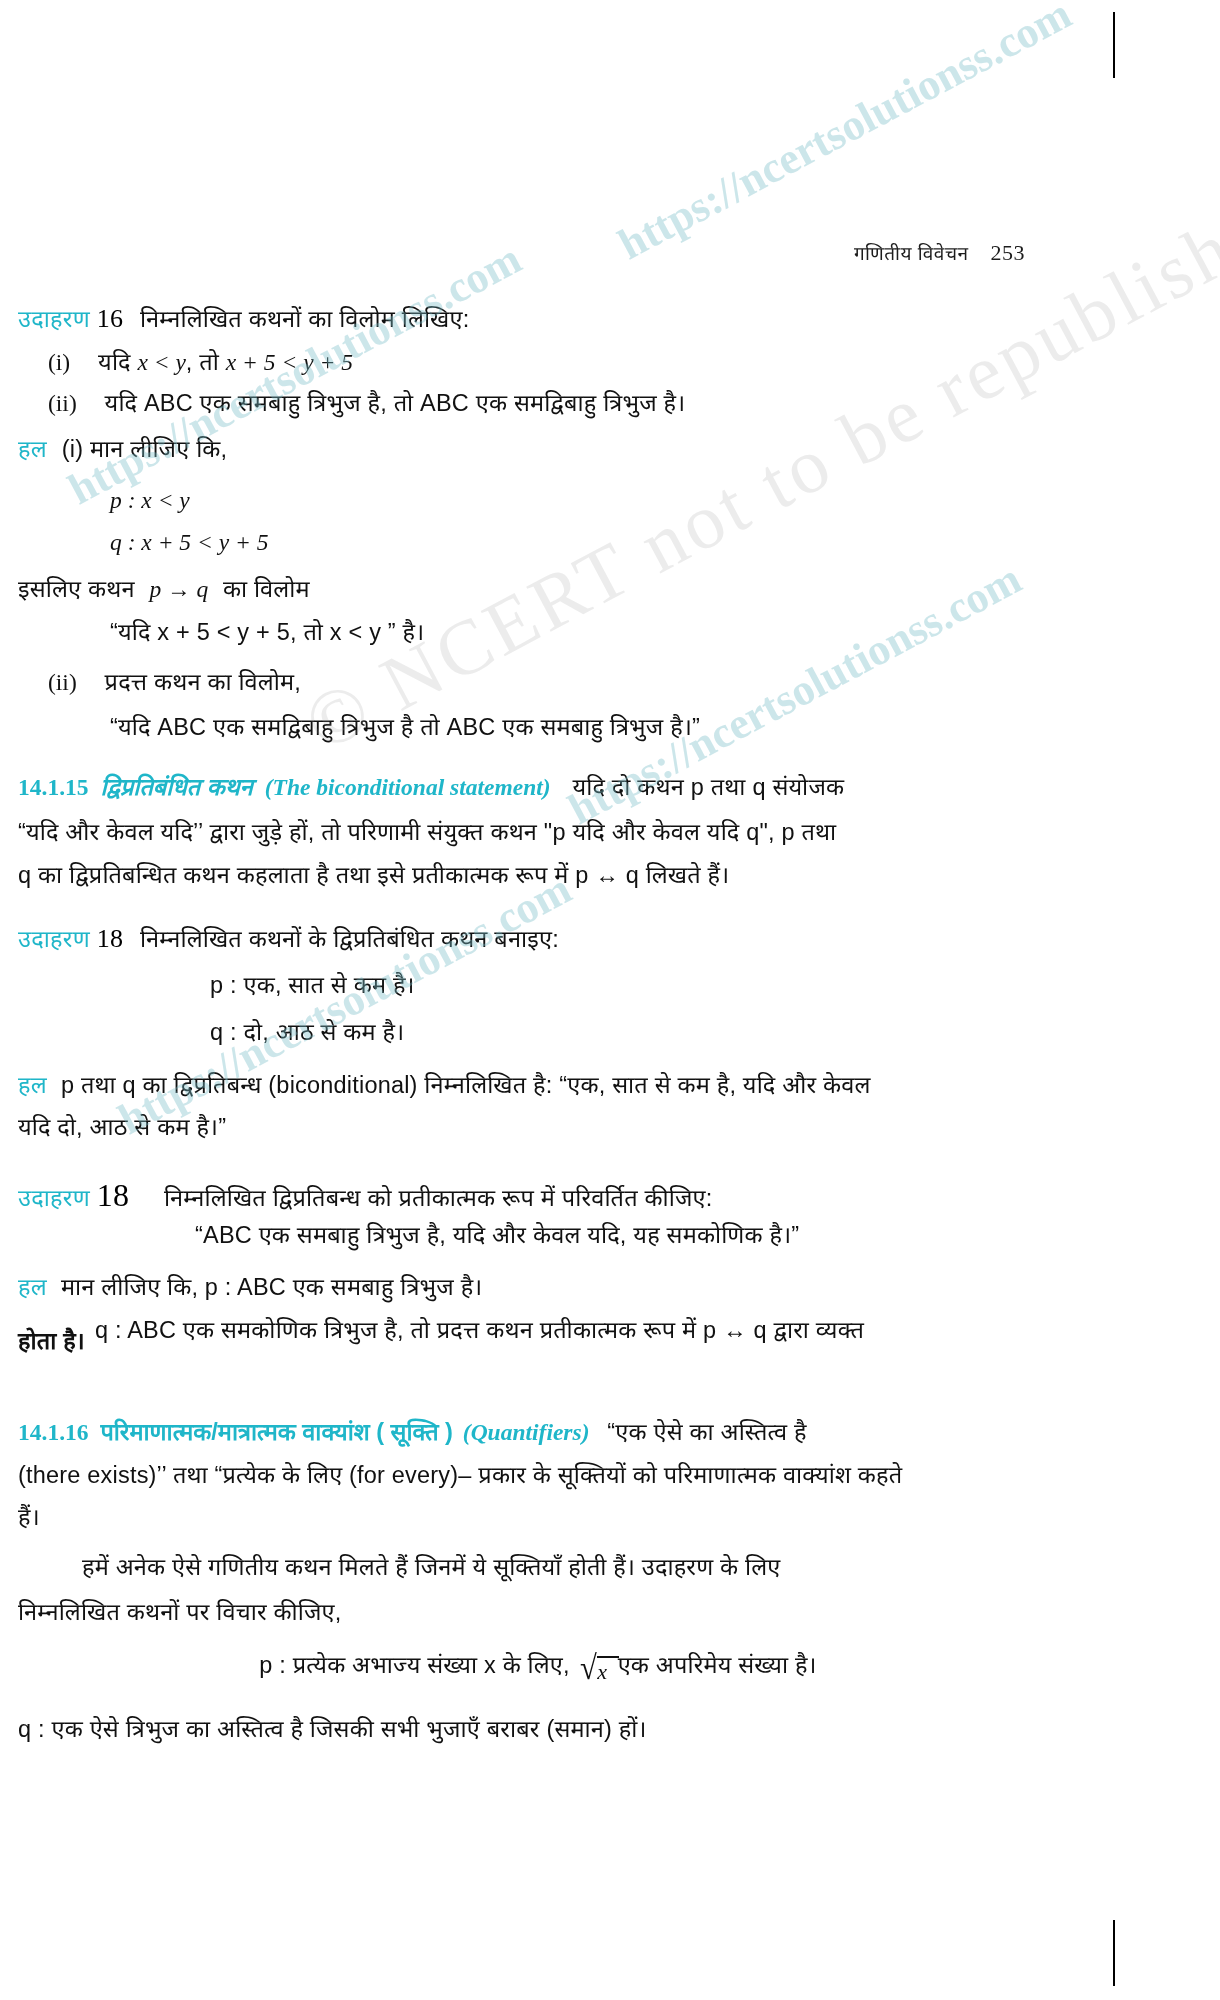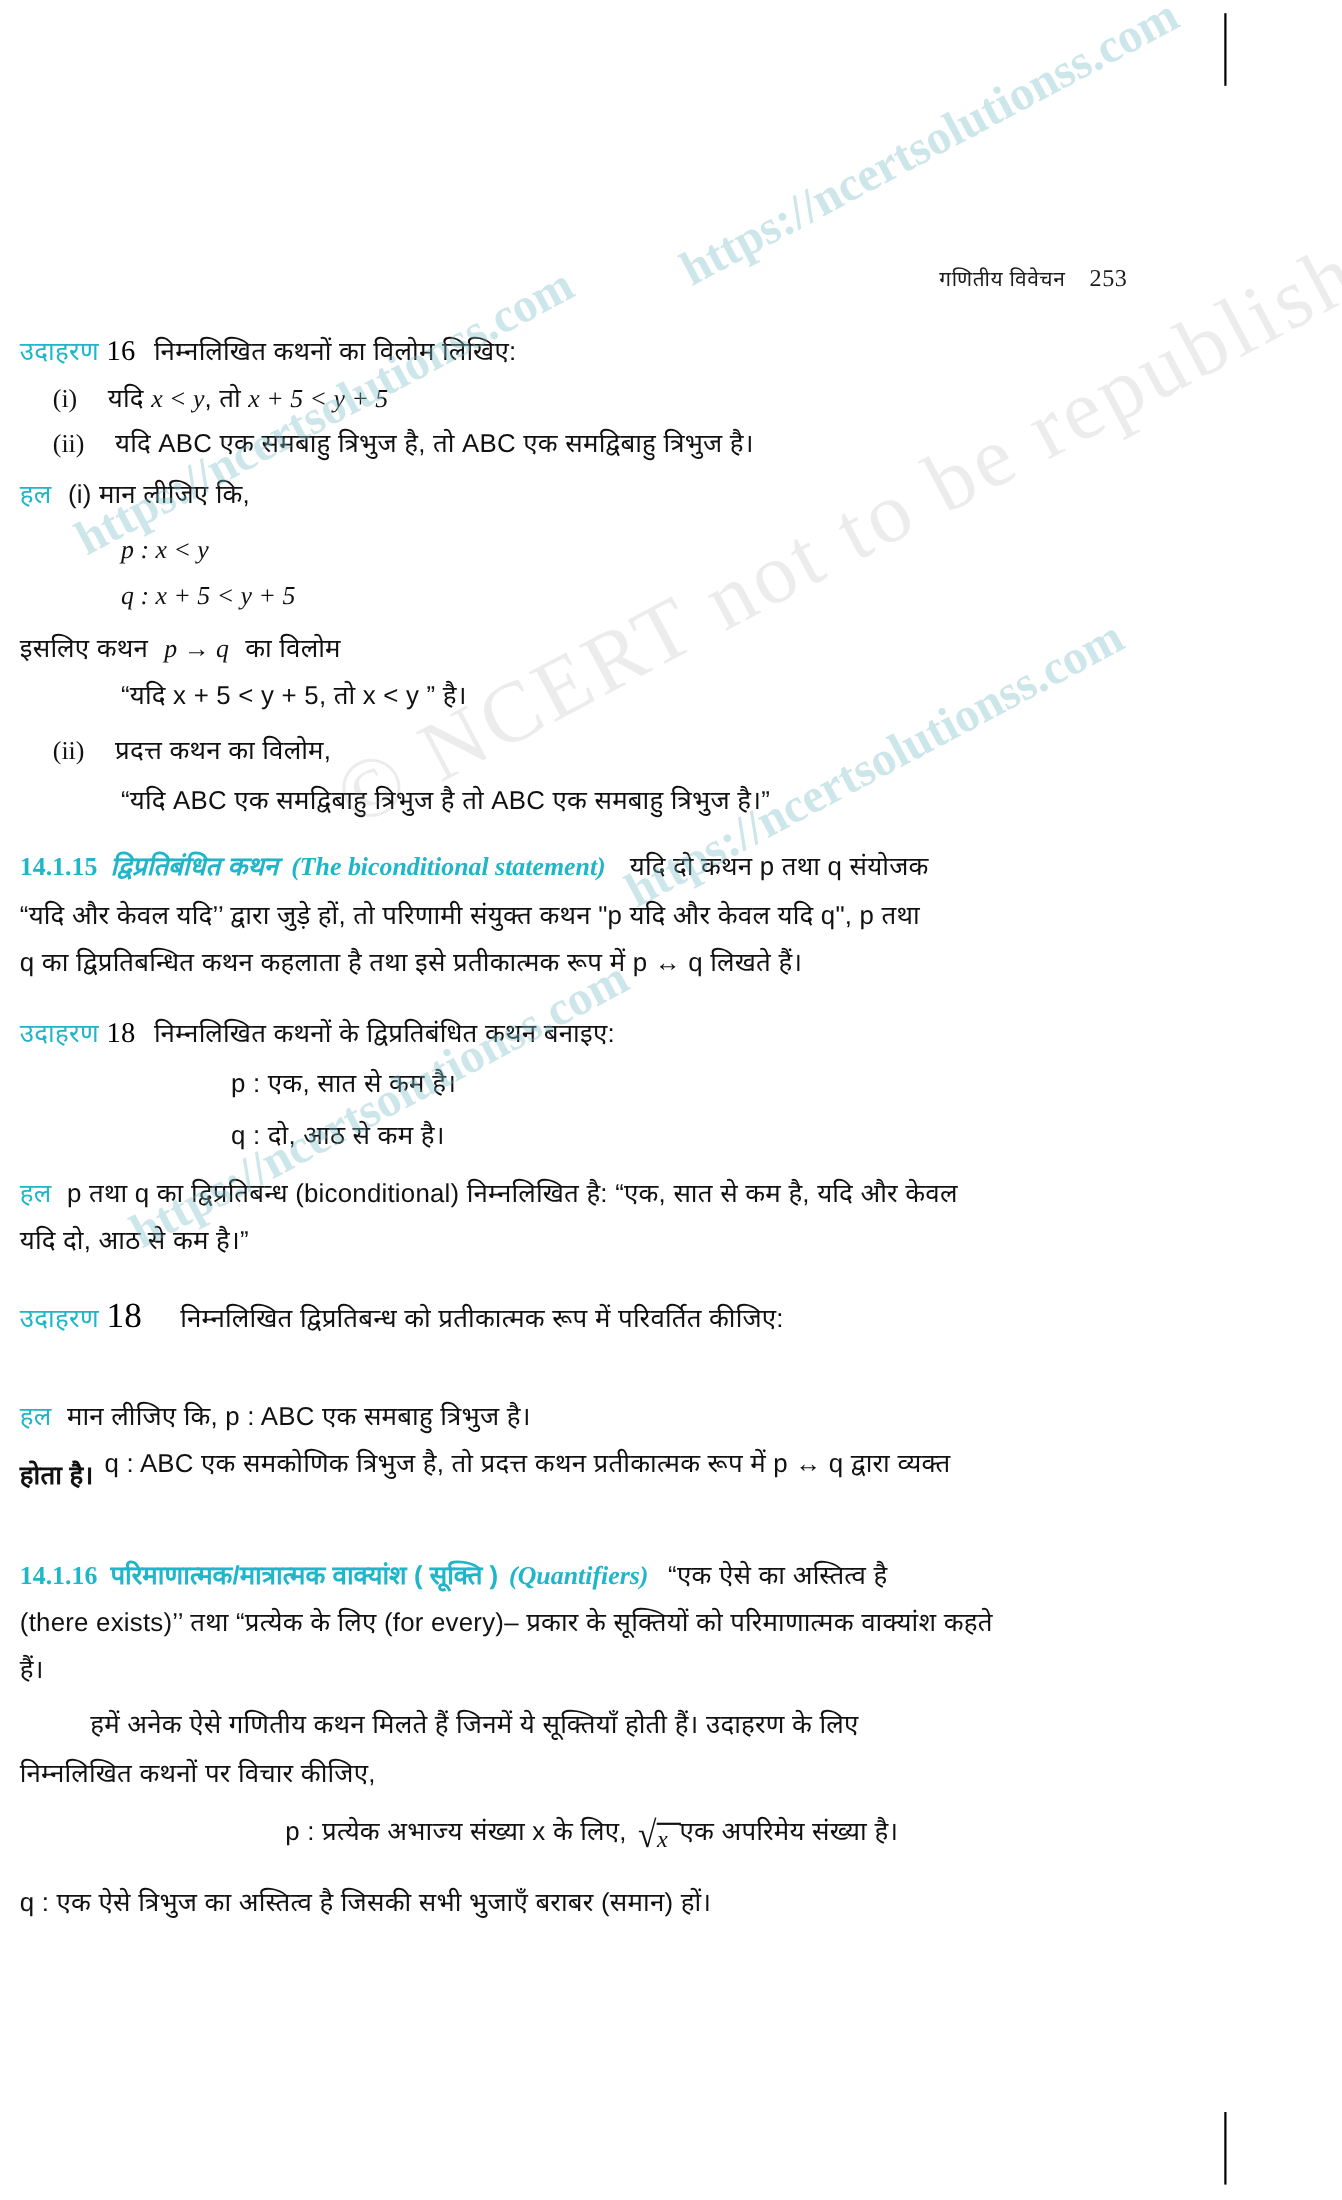"“ABC एक समबाहु त्रिभुज है," div.block { html: none -> <div>“ABC एक समबाहु त्रिभुज है, यदि और केवल यदि, यह समकोणिक है।”</div> }
